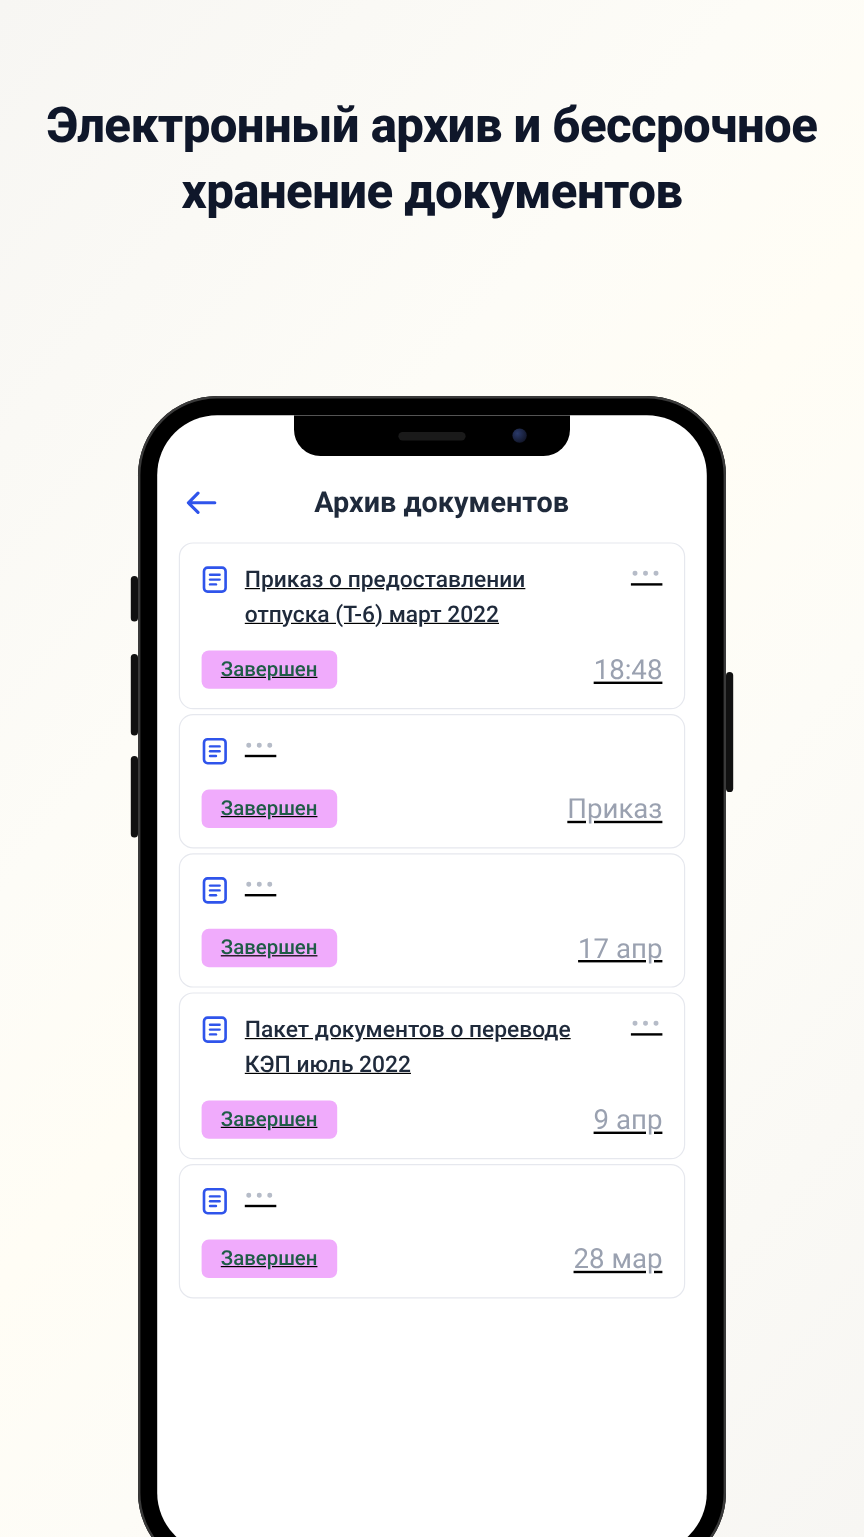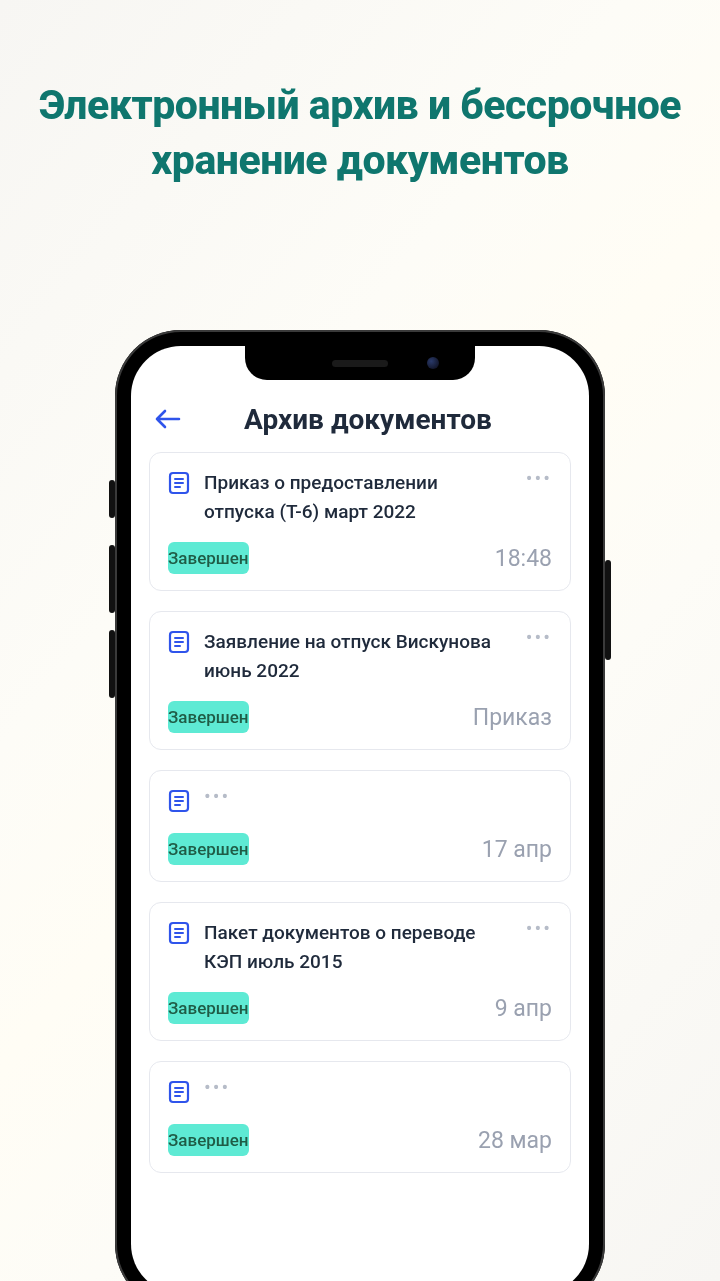"Электронный архив и бессрочное хранение" .headline { color: #0f766e -> #0f172a }
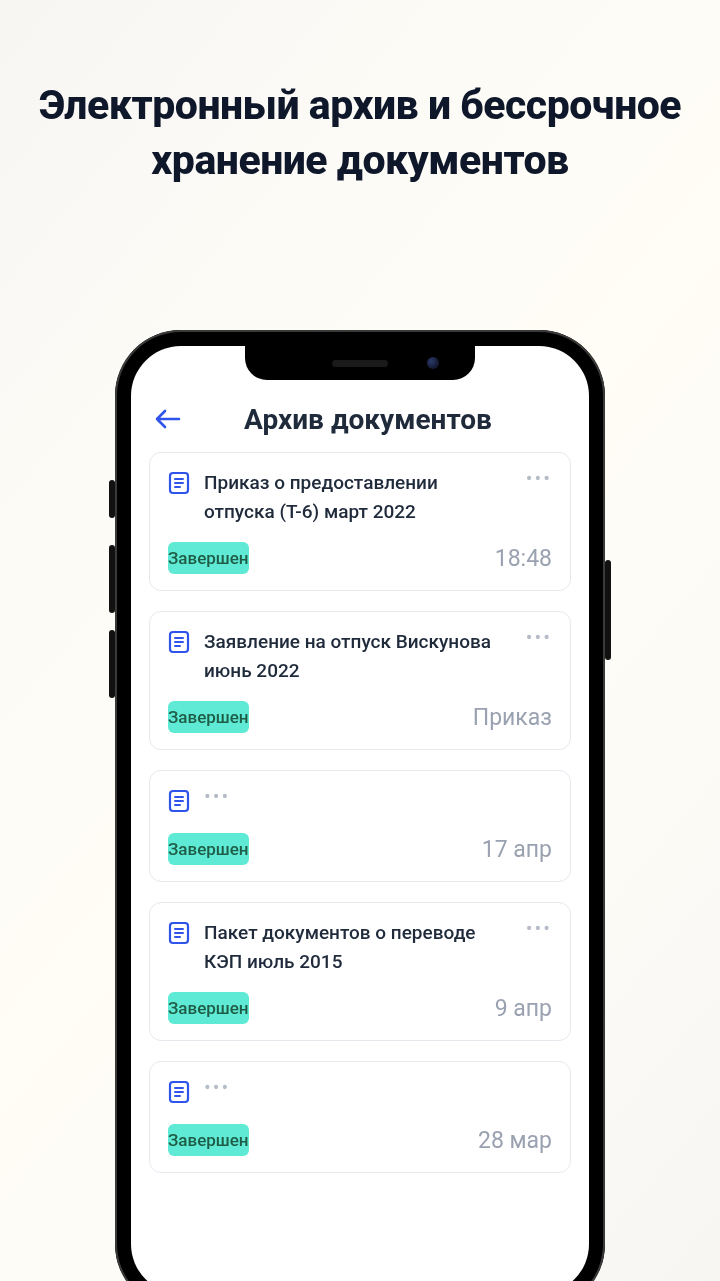"Архив документов" .app-title { font-size: 28px -> 24px }
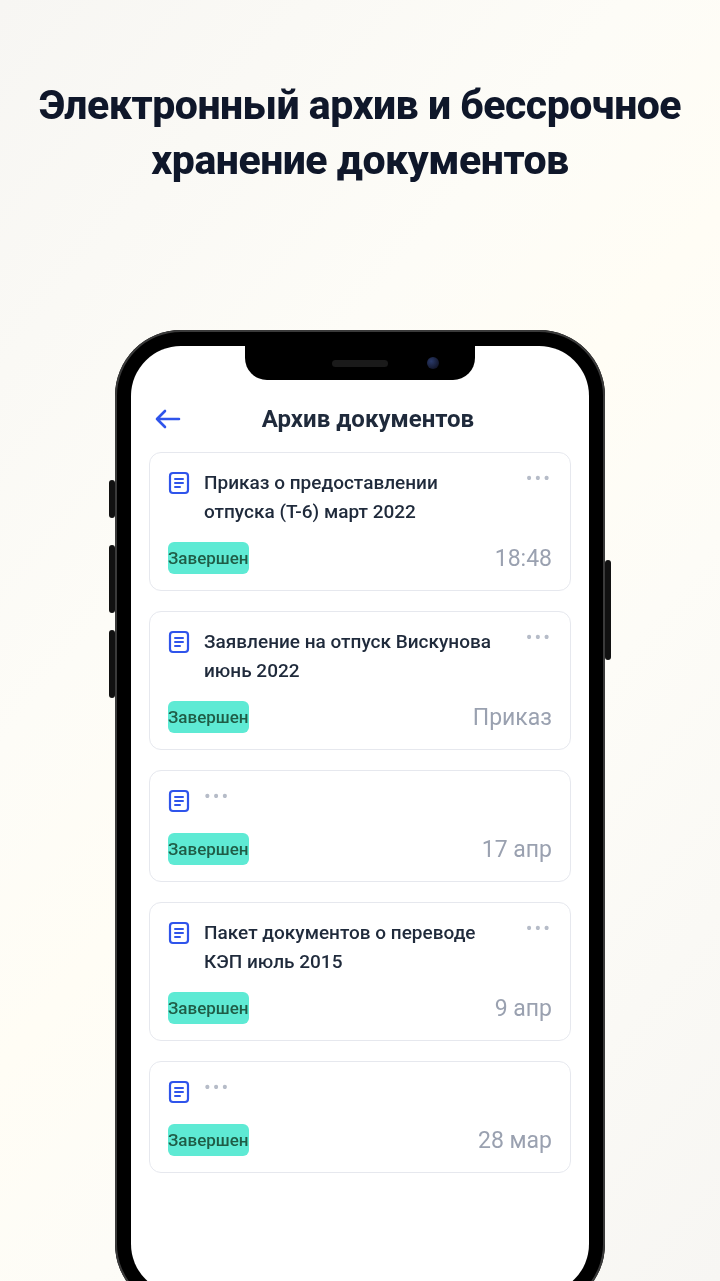"Приказ о предоставлении отпуска (Т-6)" .list { gap: 20px -> 4px; text-decoration: none -> underline }
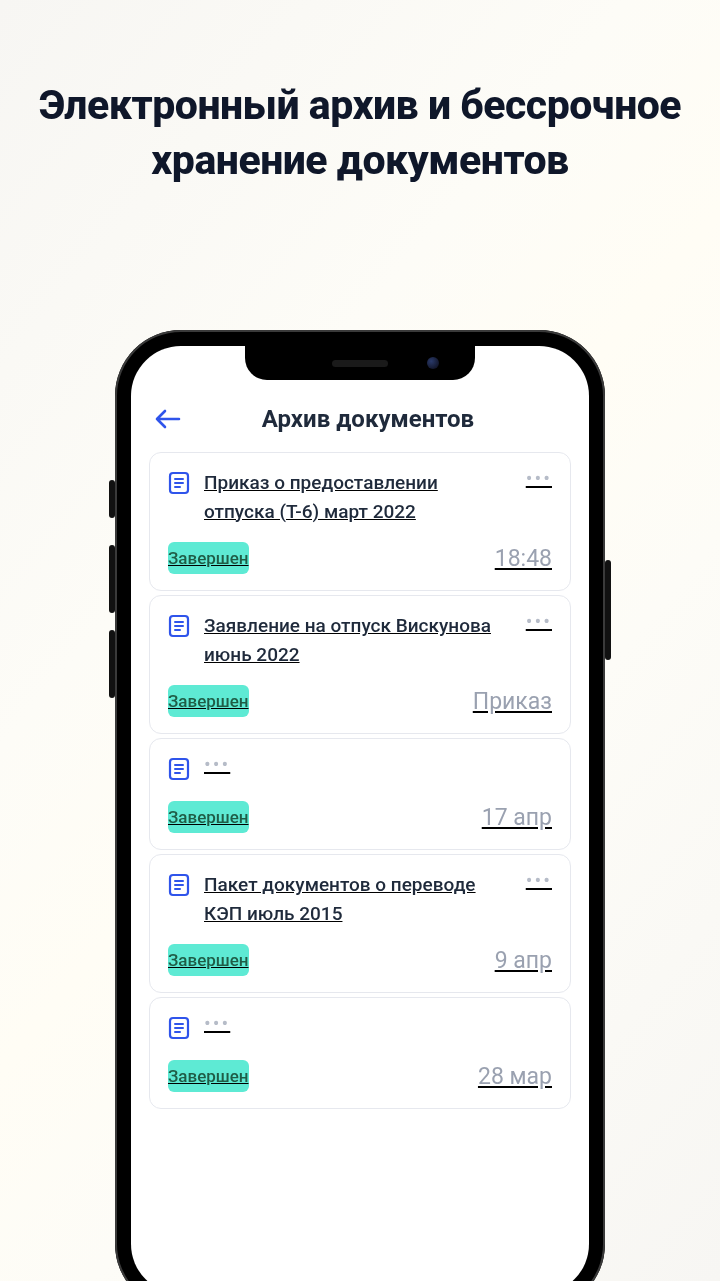"Завершен" .badge { background: #5eead4 -> #f0abfc; padding: 6px 0 -> 6px 16px }
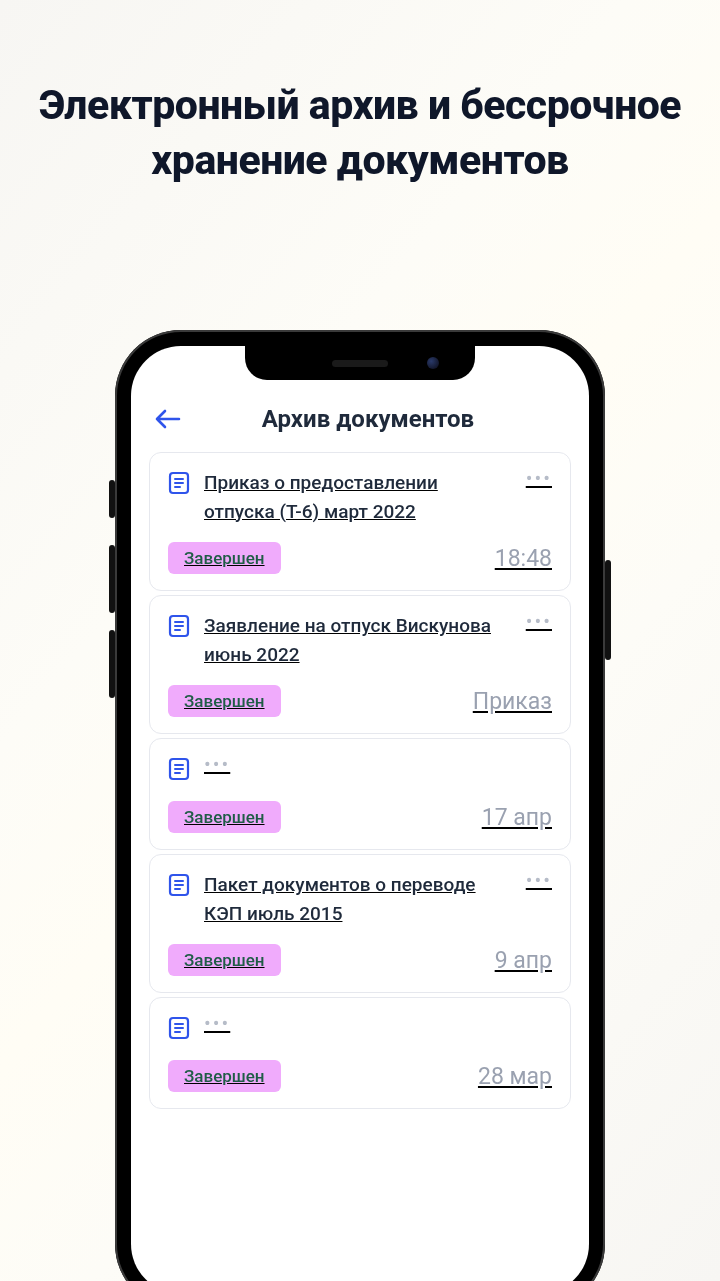"Заявление на отпуск Вискунова июнь" div.card-title { html: <div>Заявление на отпуск Вискунова июнь 2022</div> -> none }
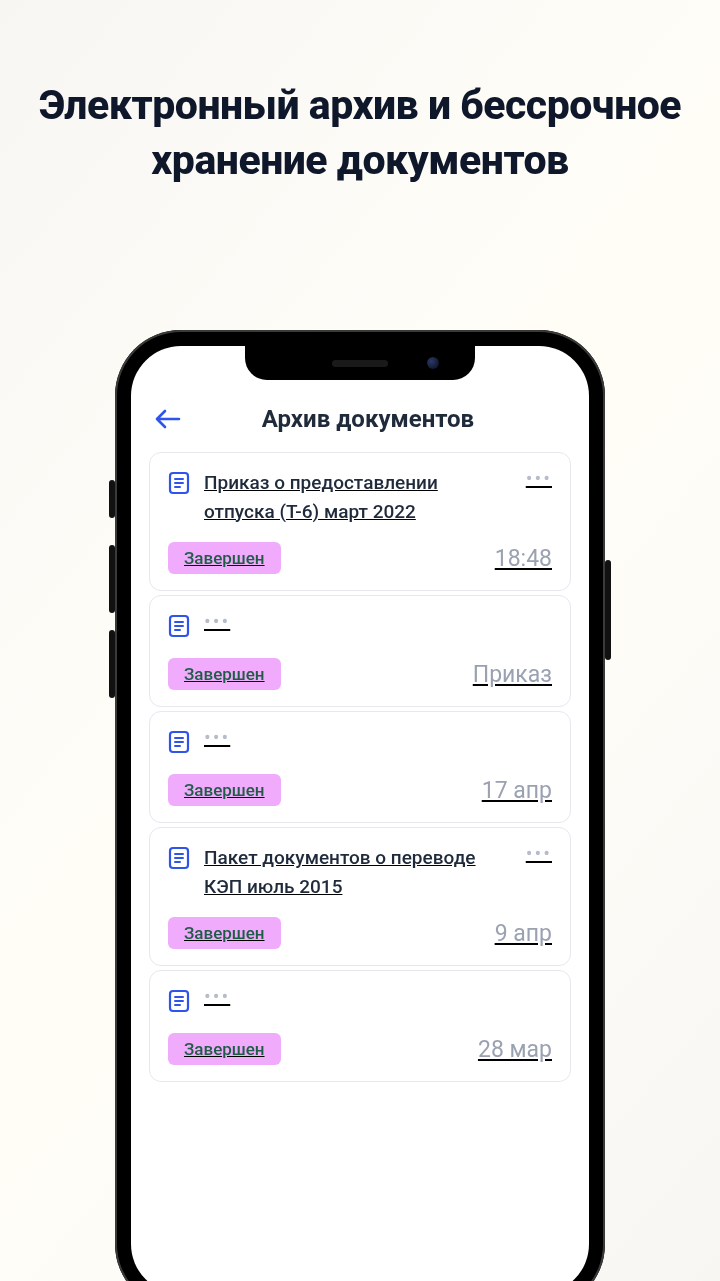"Пакет документов о переводе КЭП" div.card-title { text: 2015 -> 2022 }
